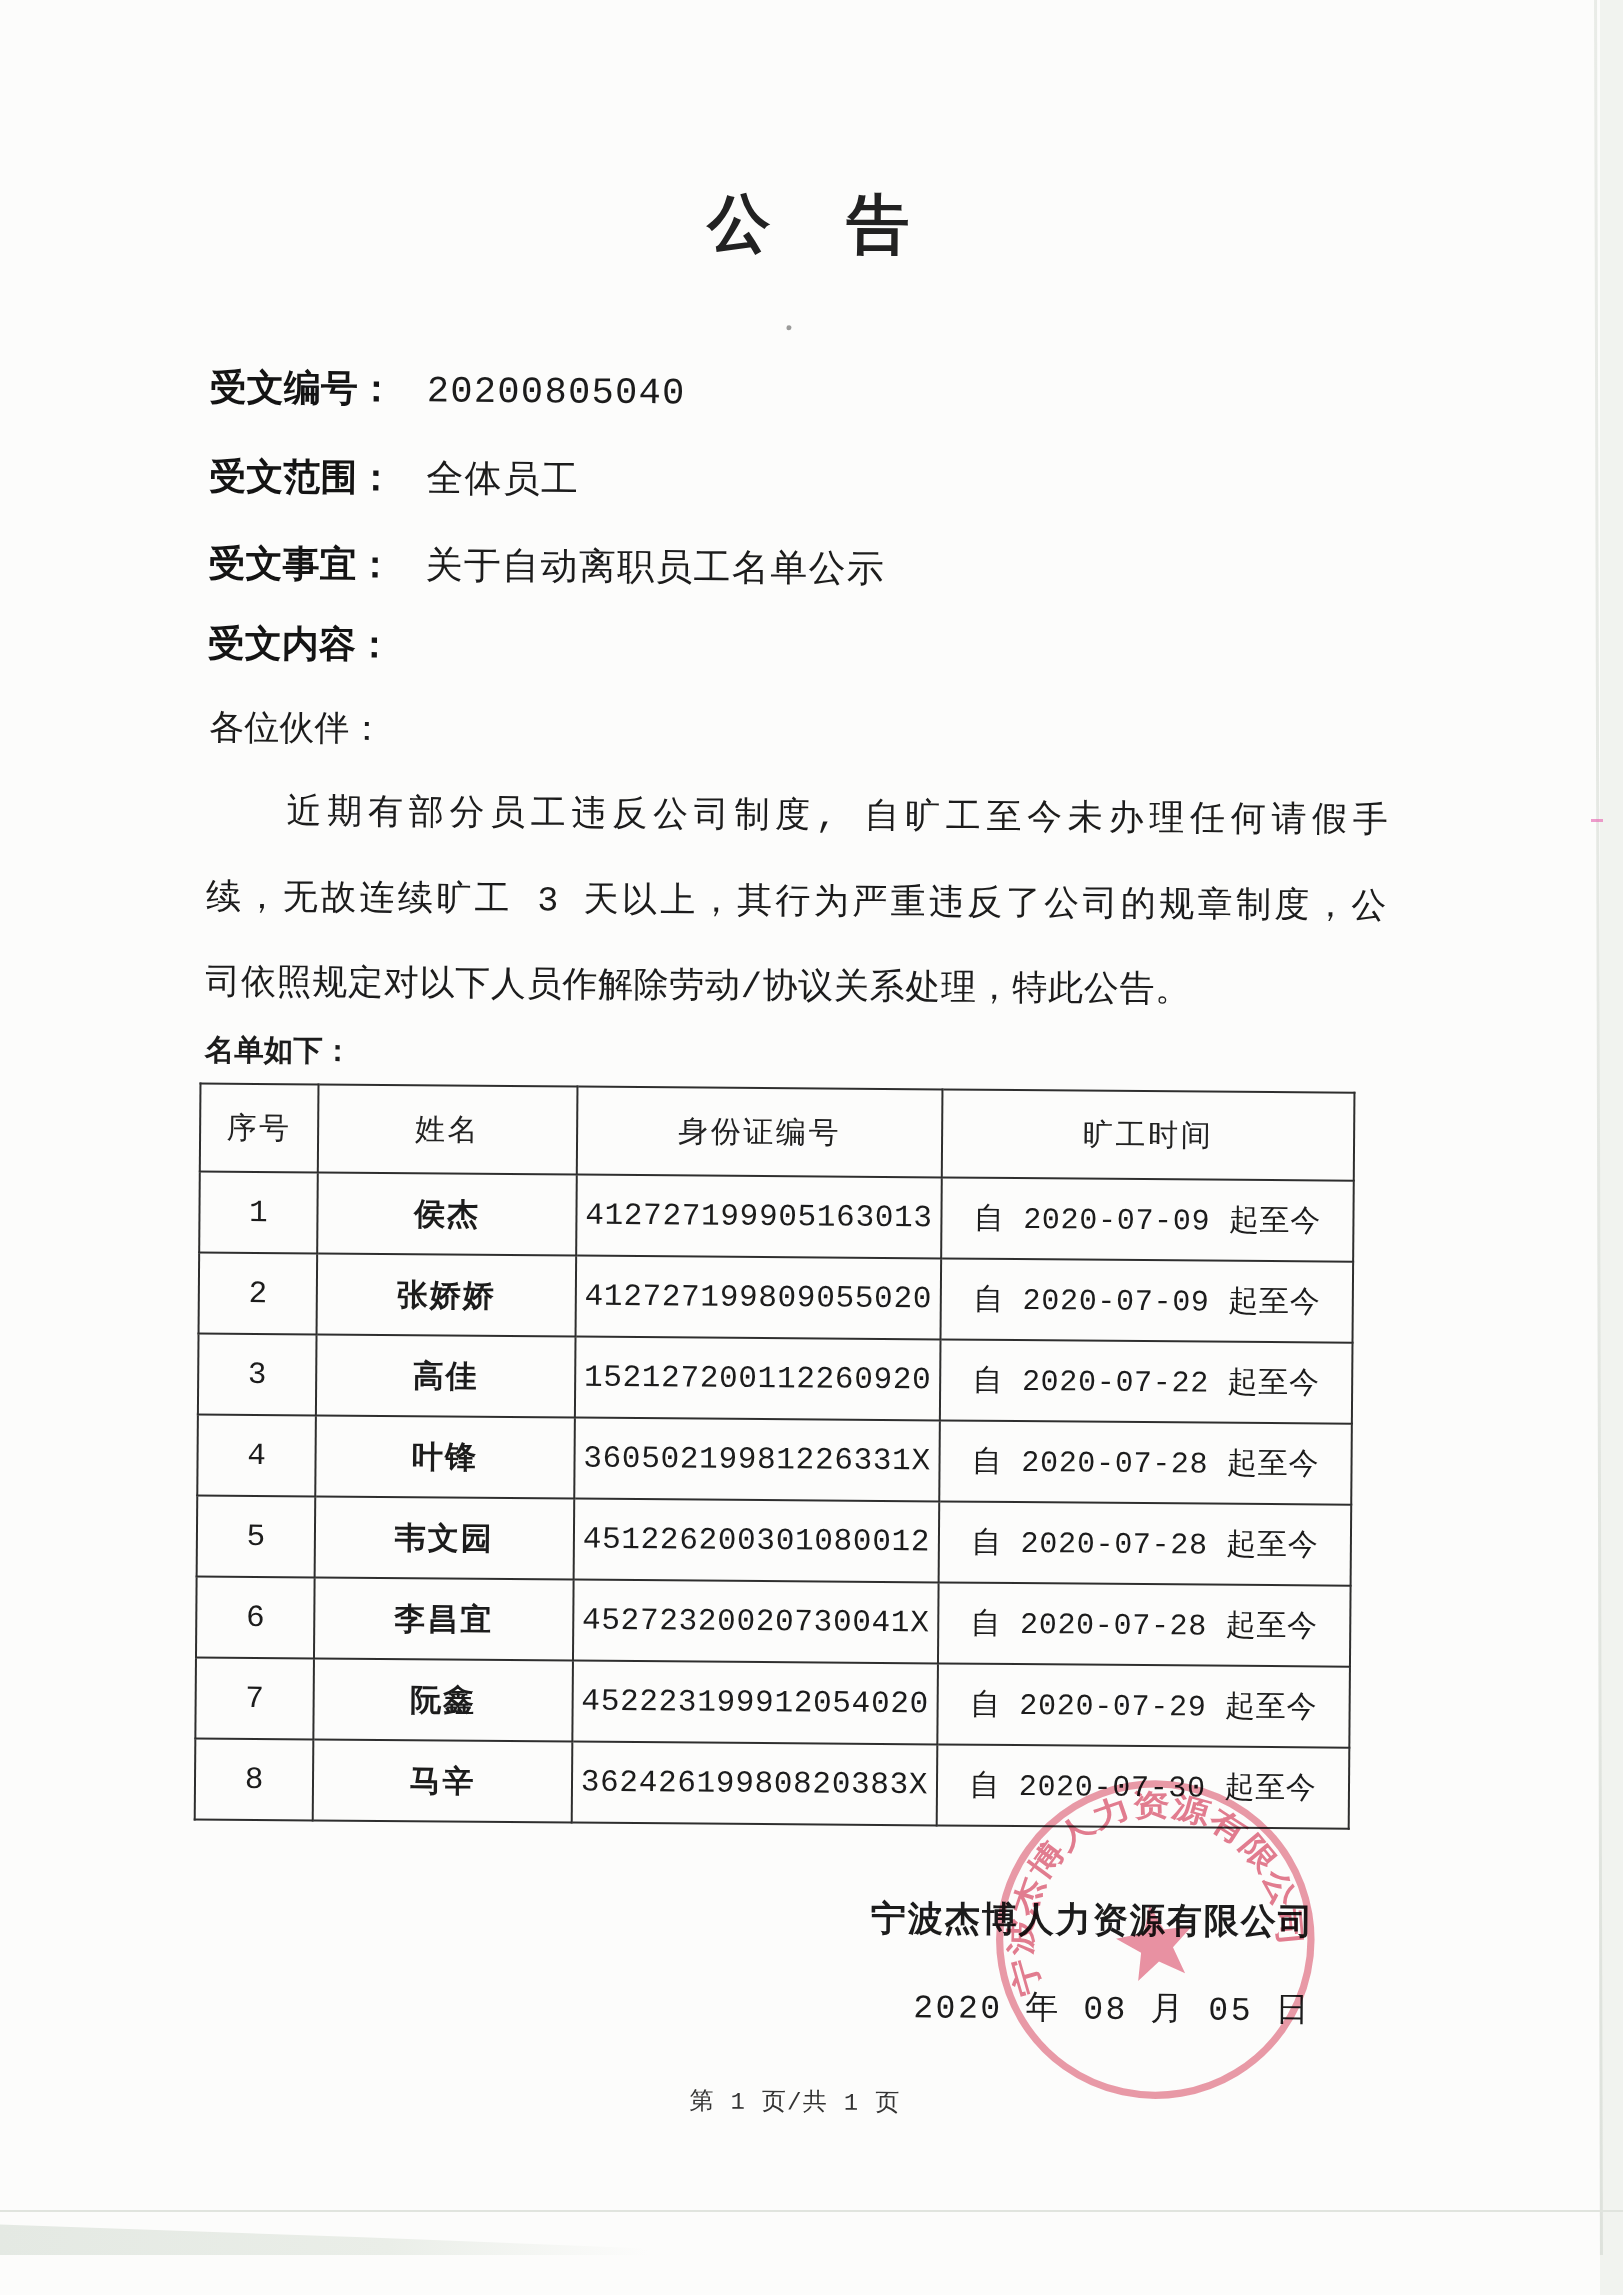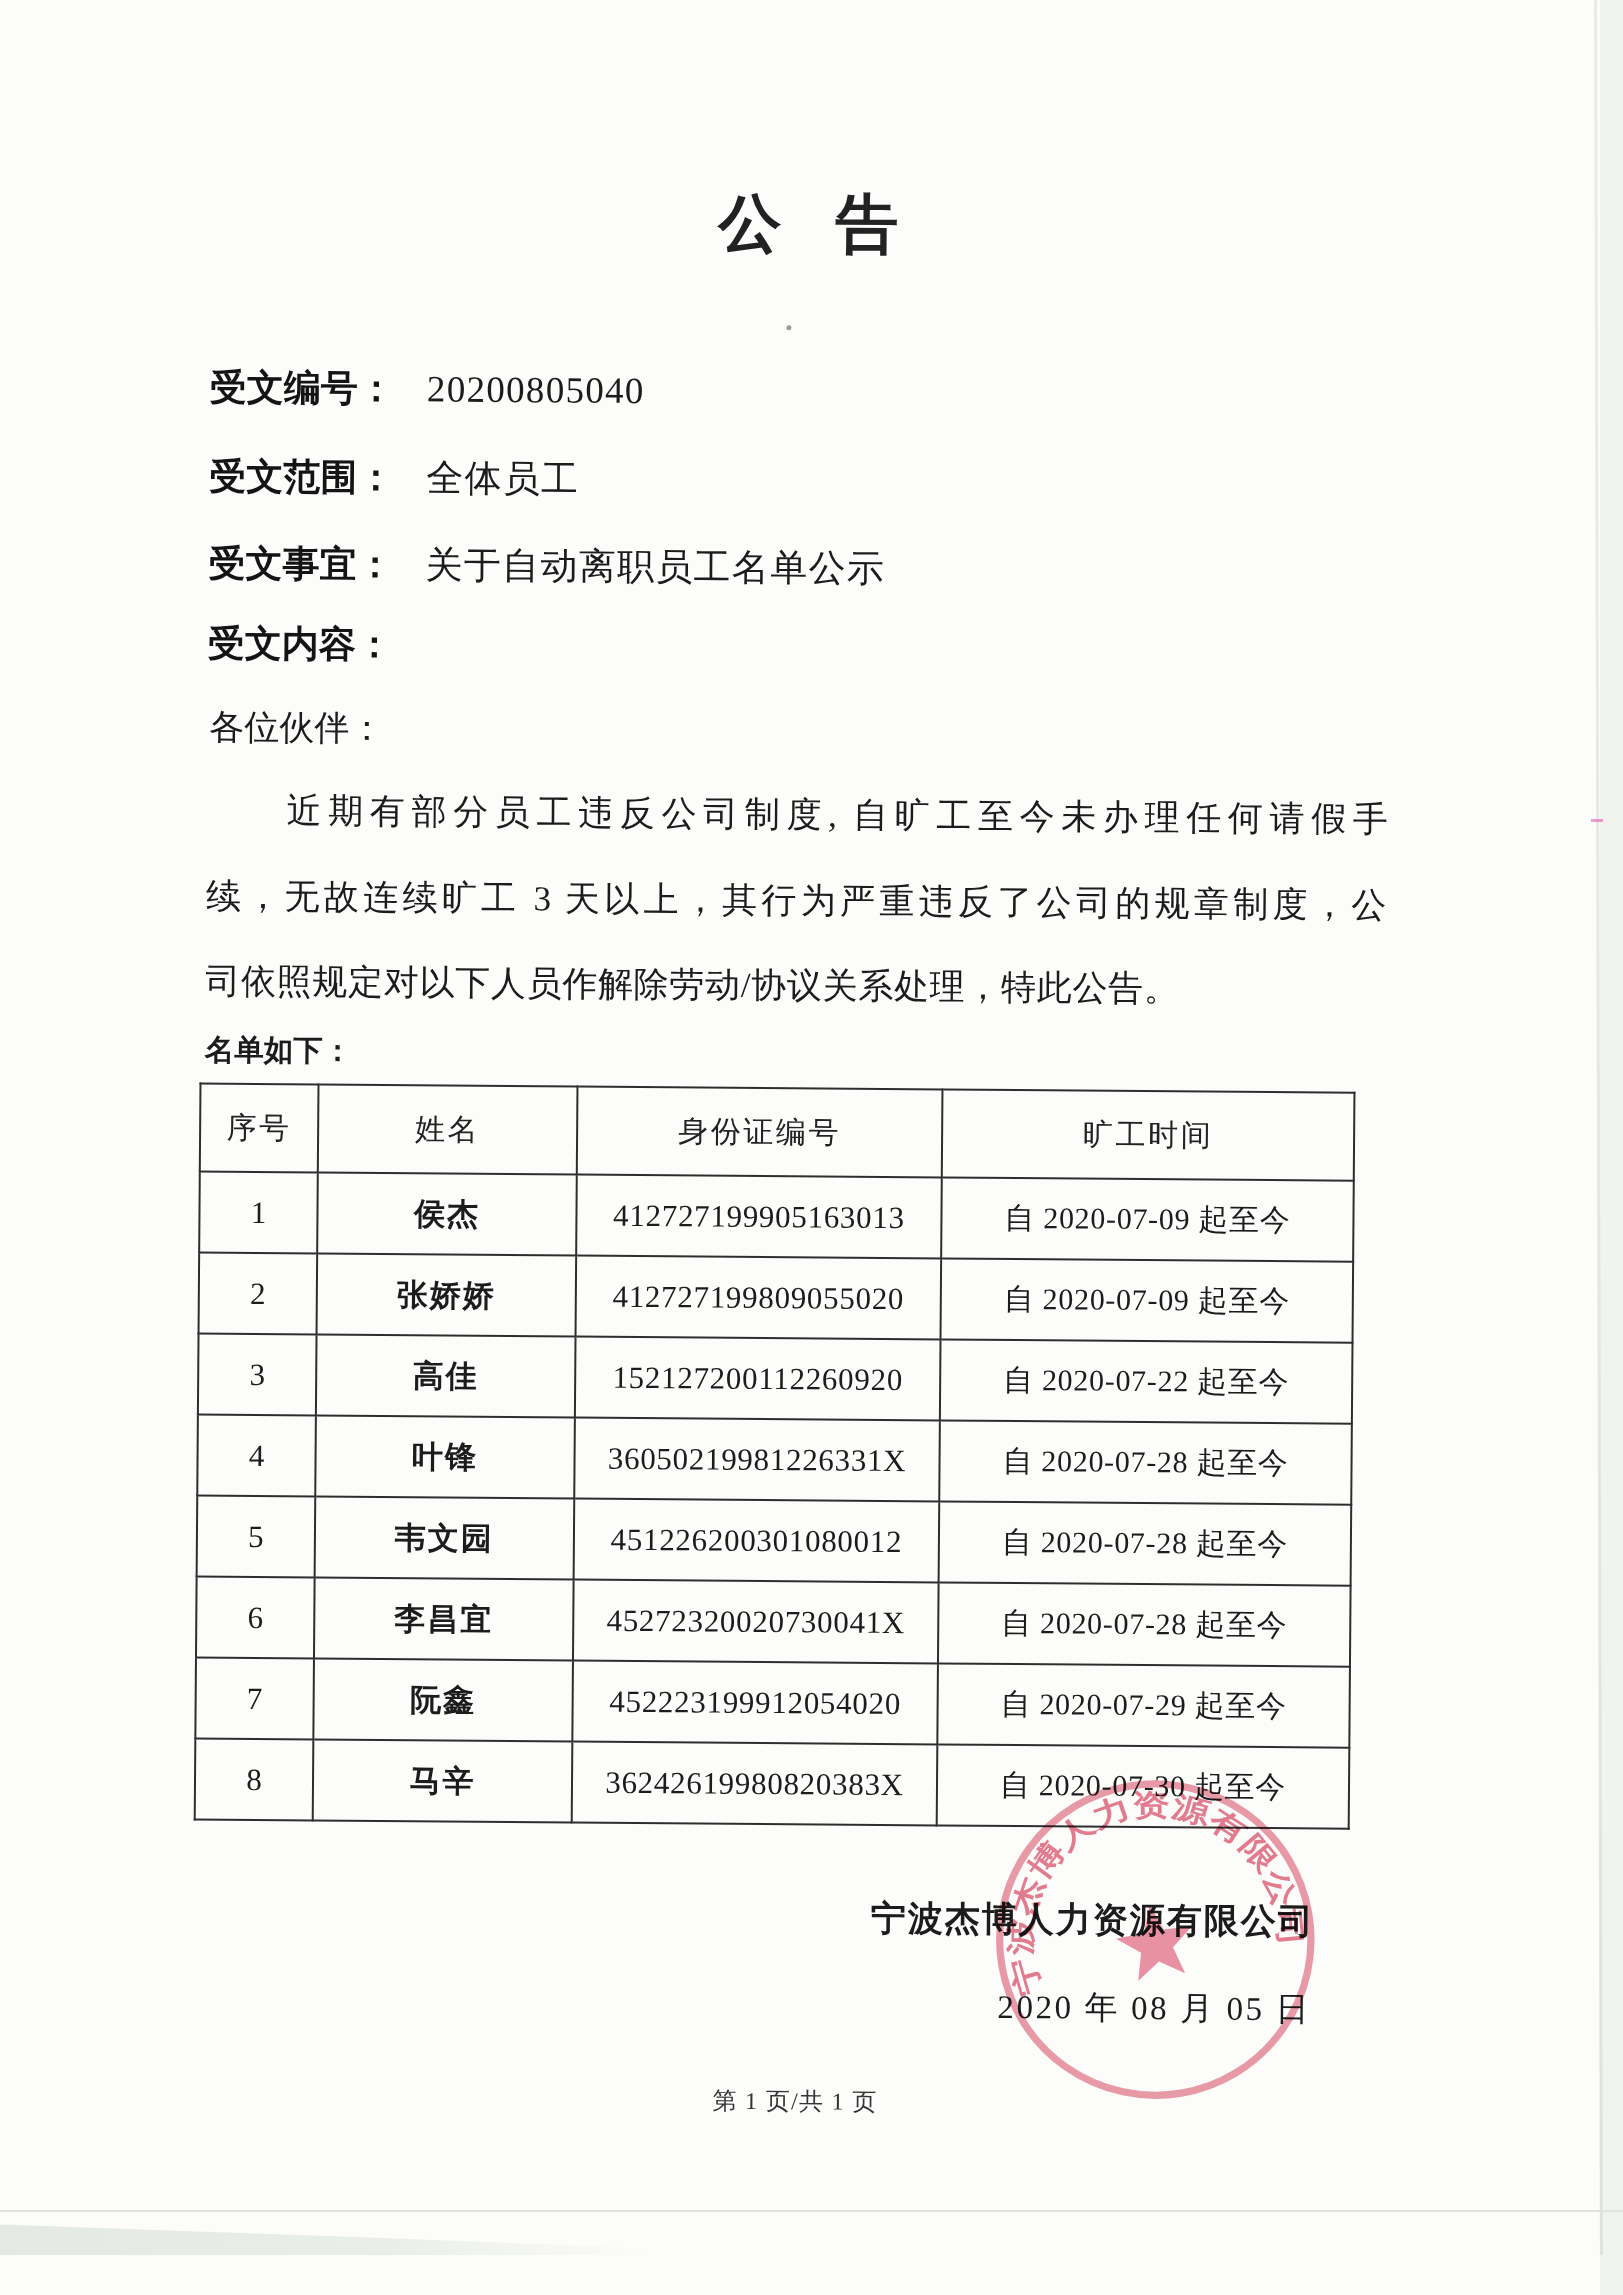"公 告" .page { font-family: Liberation Serif, serif -> Liberation Mono, monospace }
